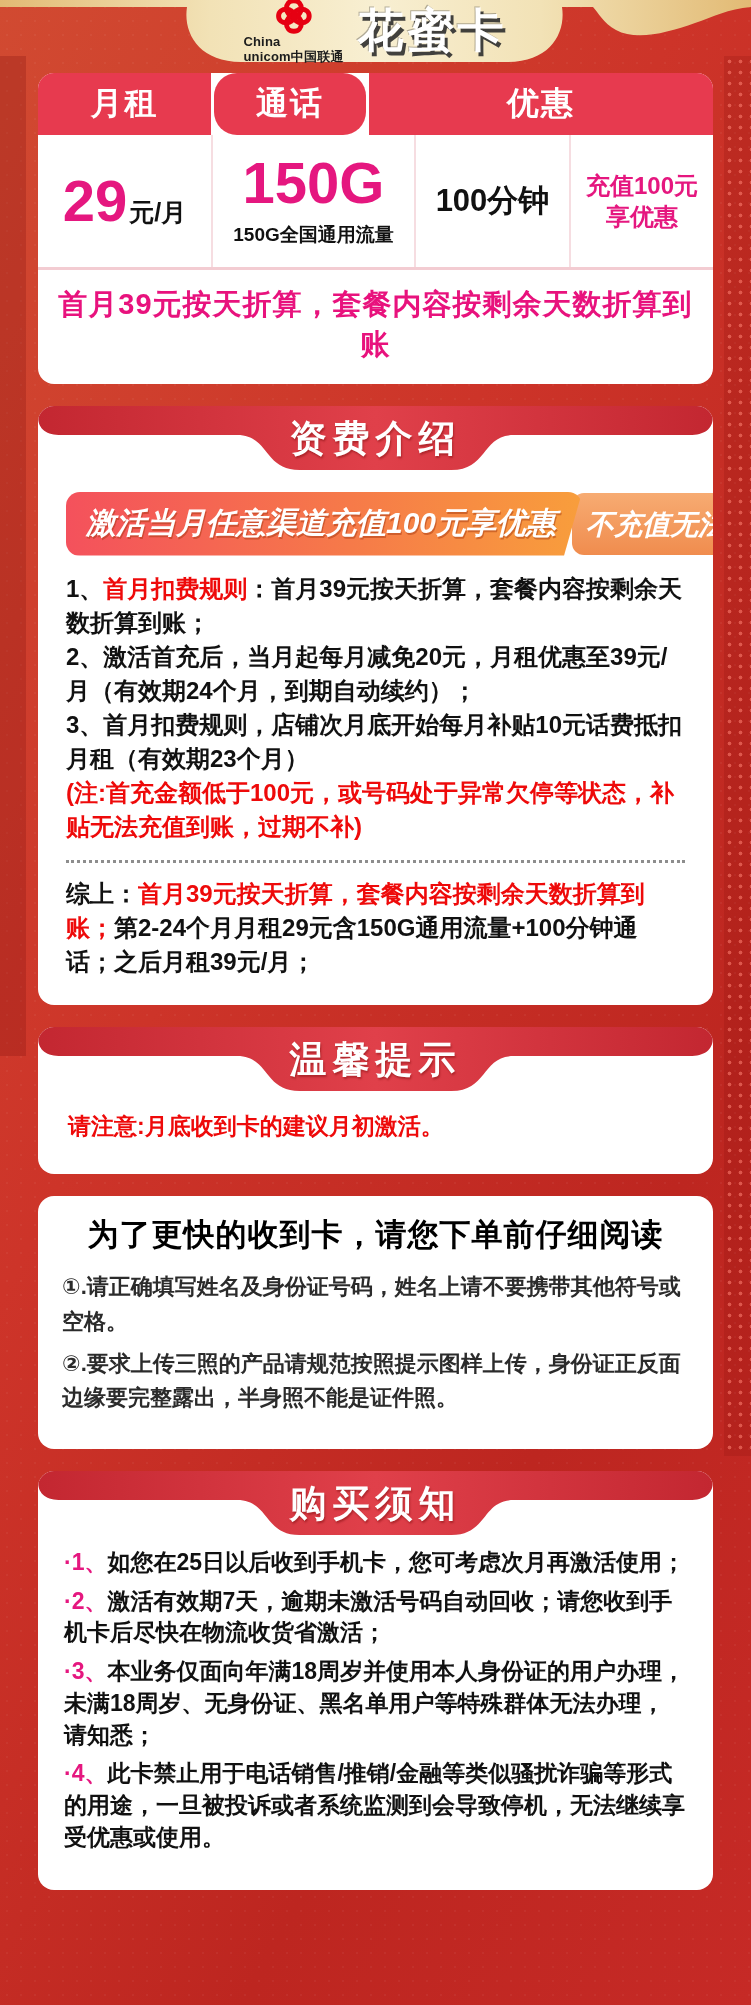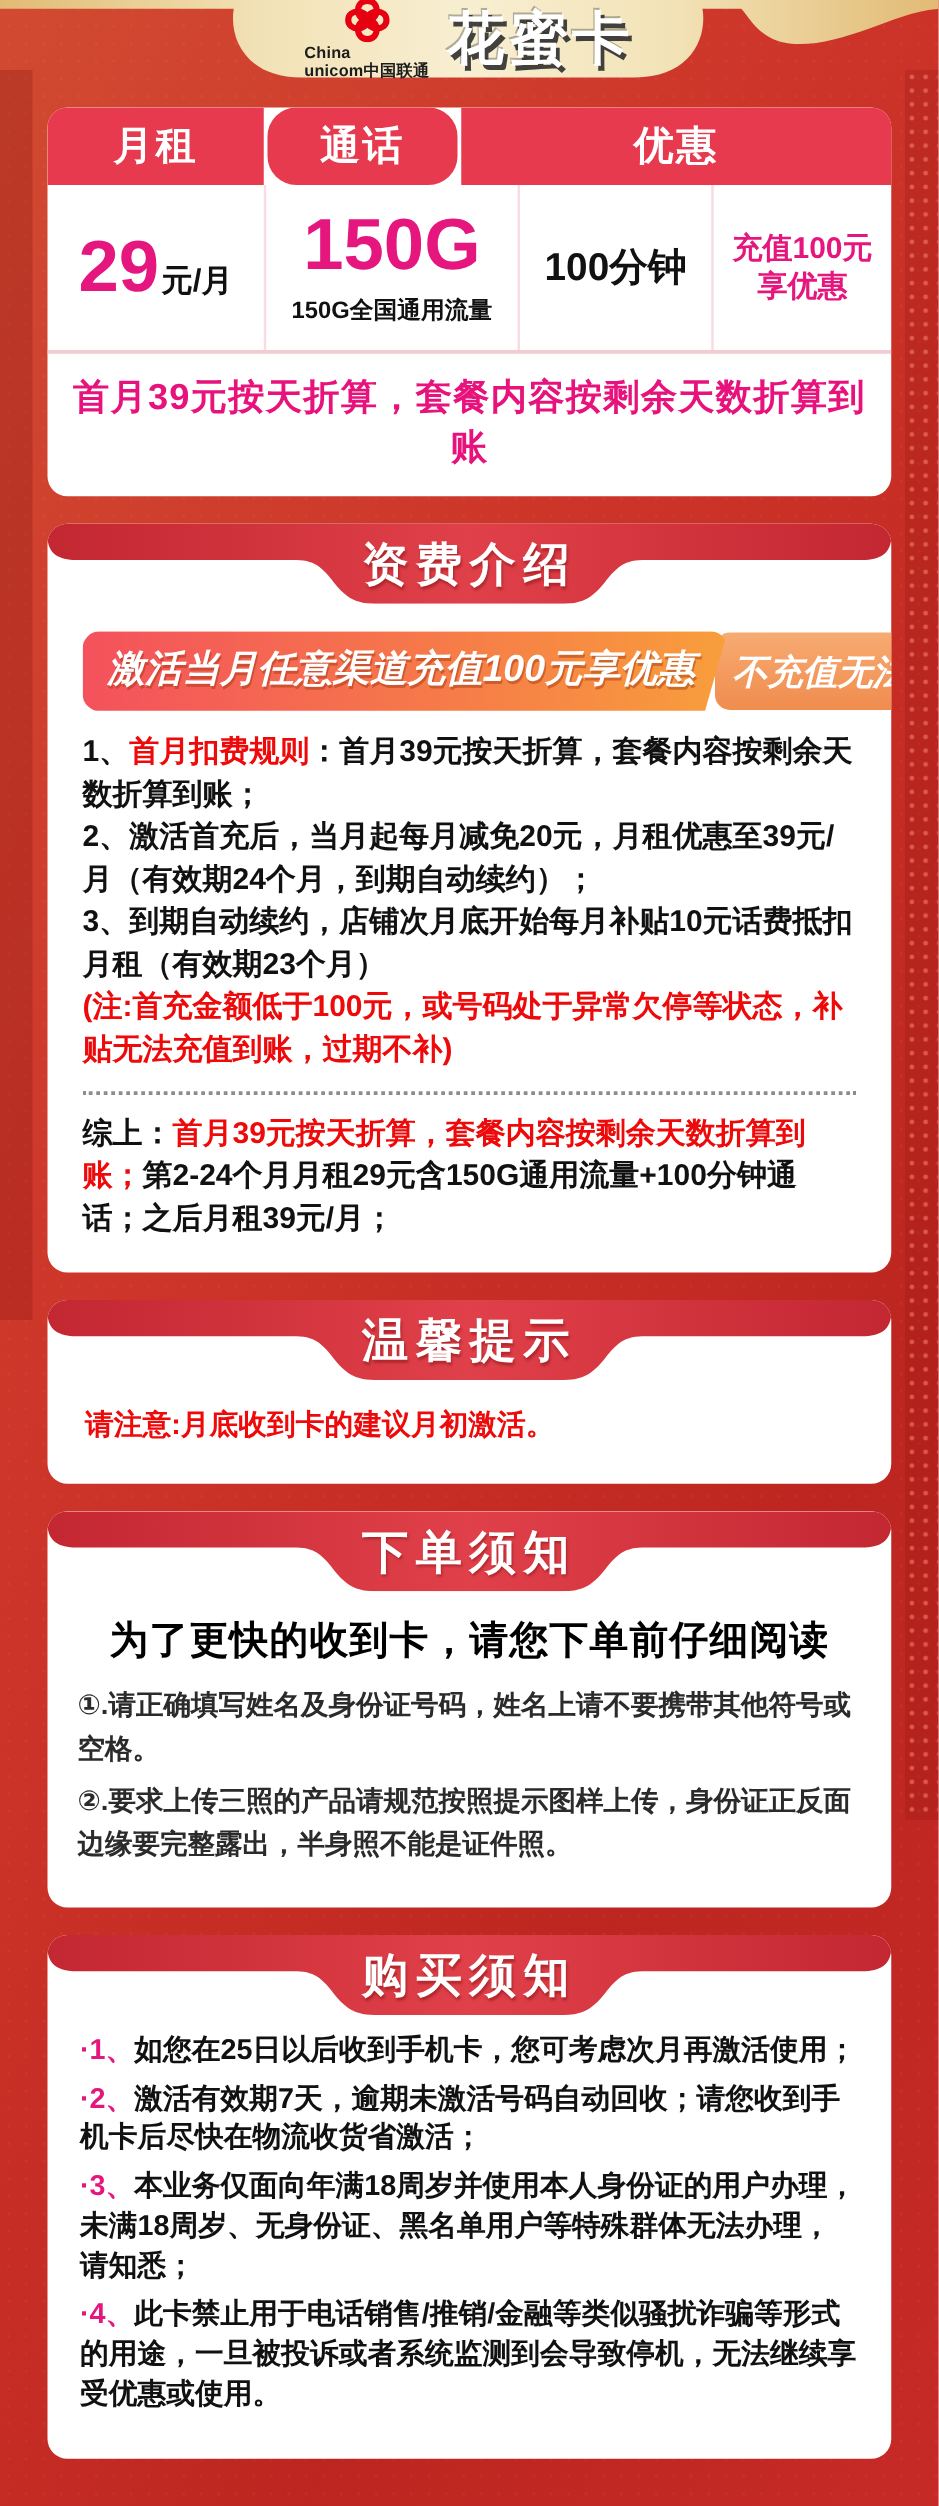"China" .header-band { margin-bottom: 24px -> 11px }
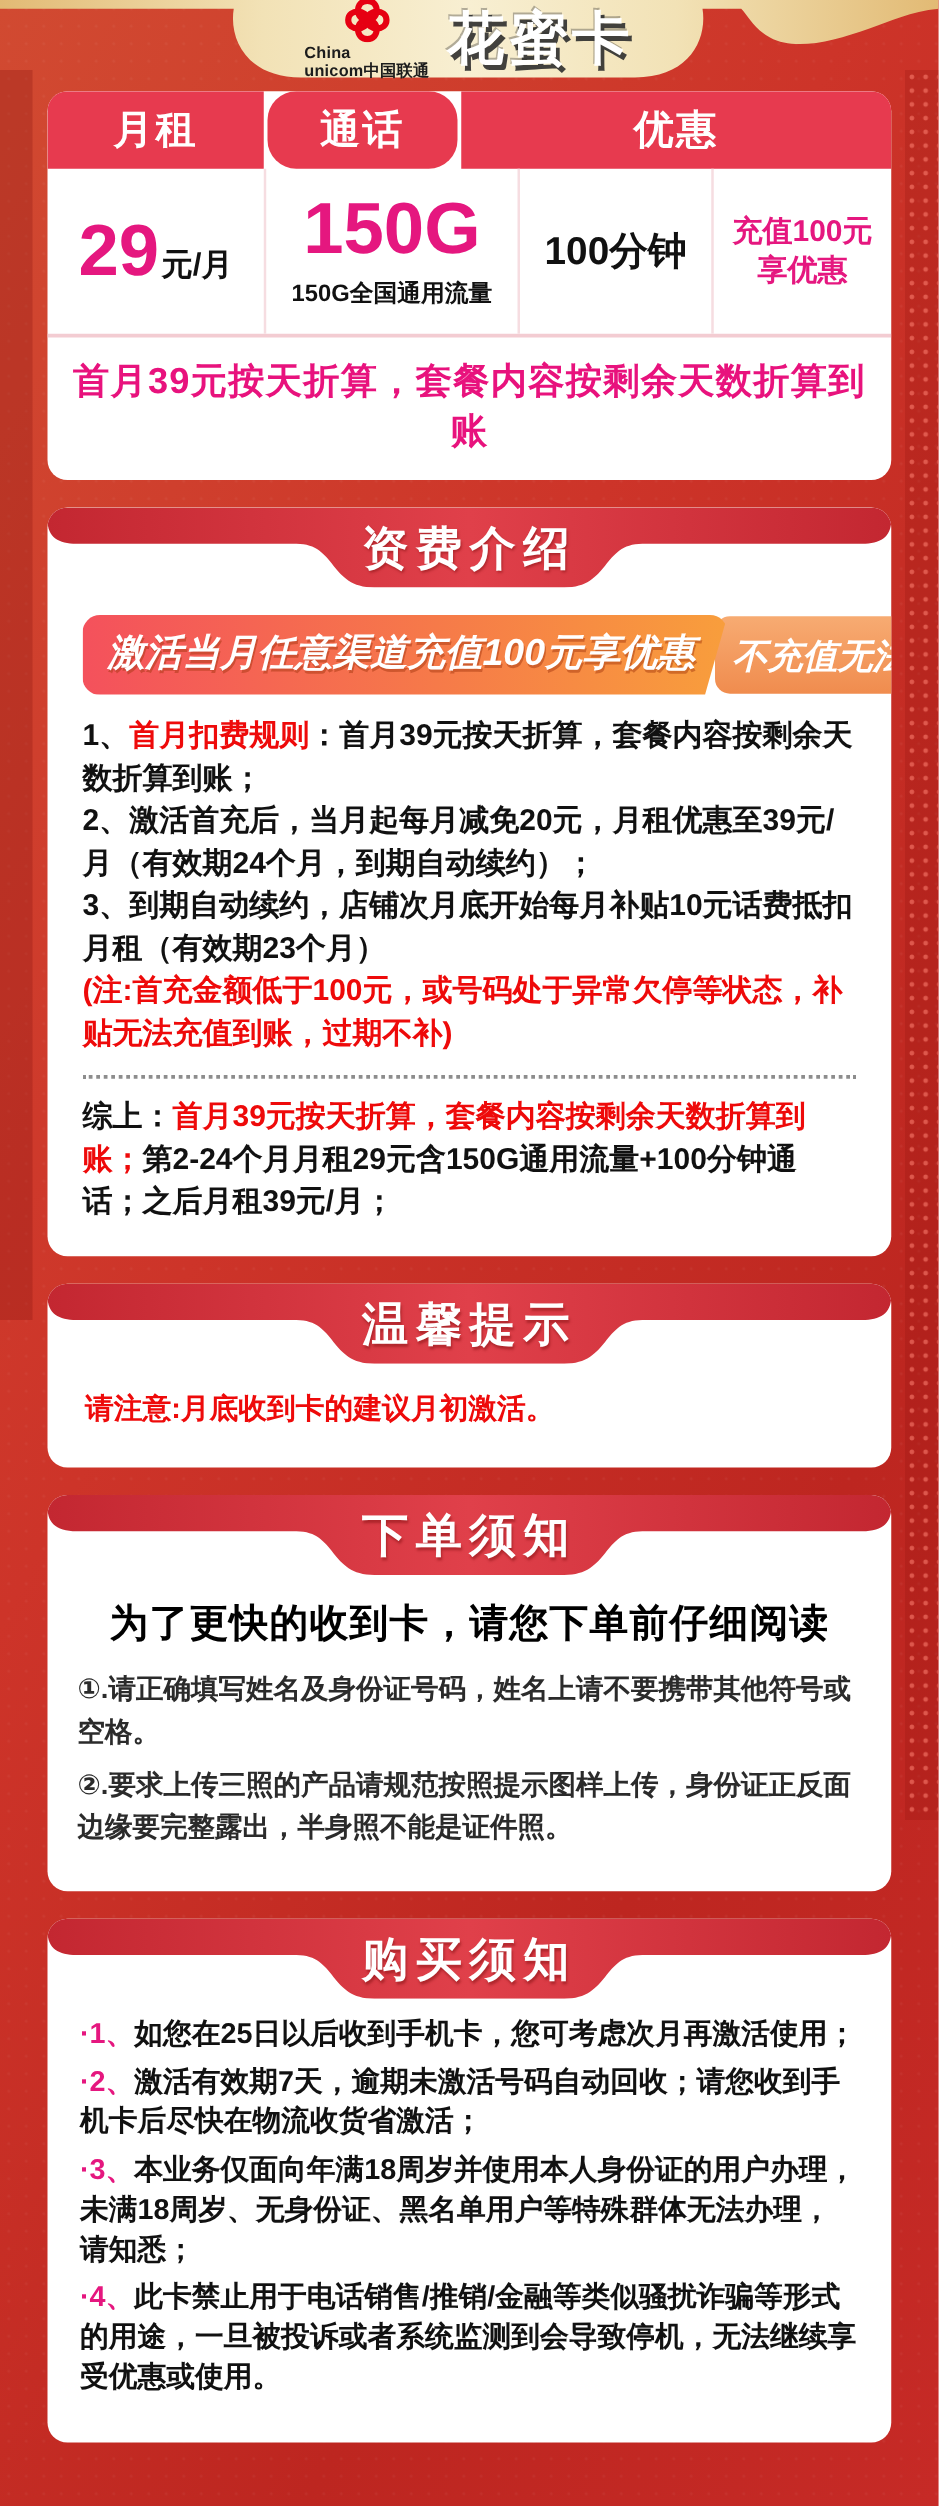"到期自动续约，店铺次月底开始每月补贴10元话费抵扣月租（有效期23个月）" span { text: 到期自动续约 -> 首月扣费规则 }
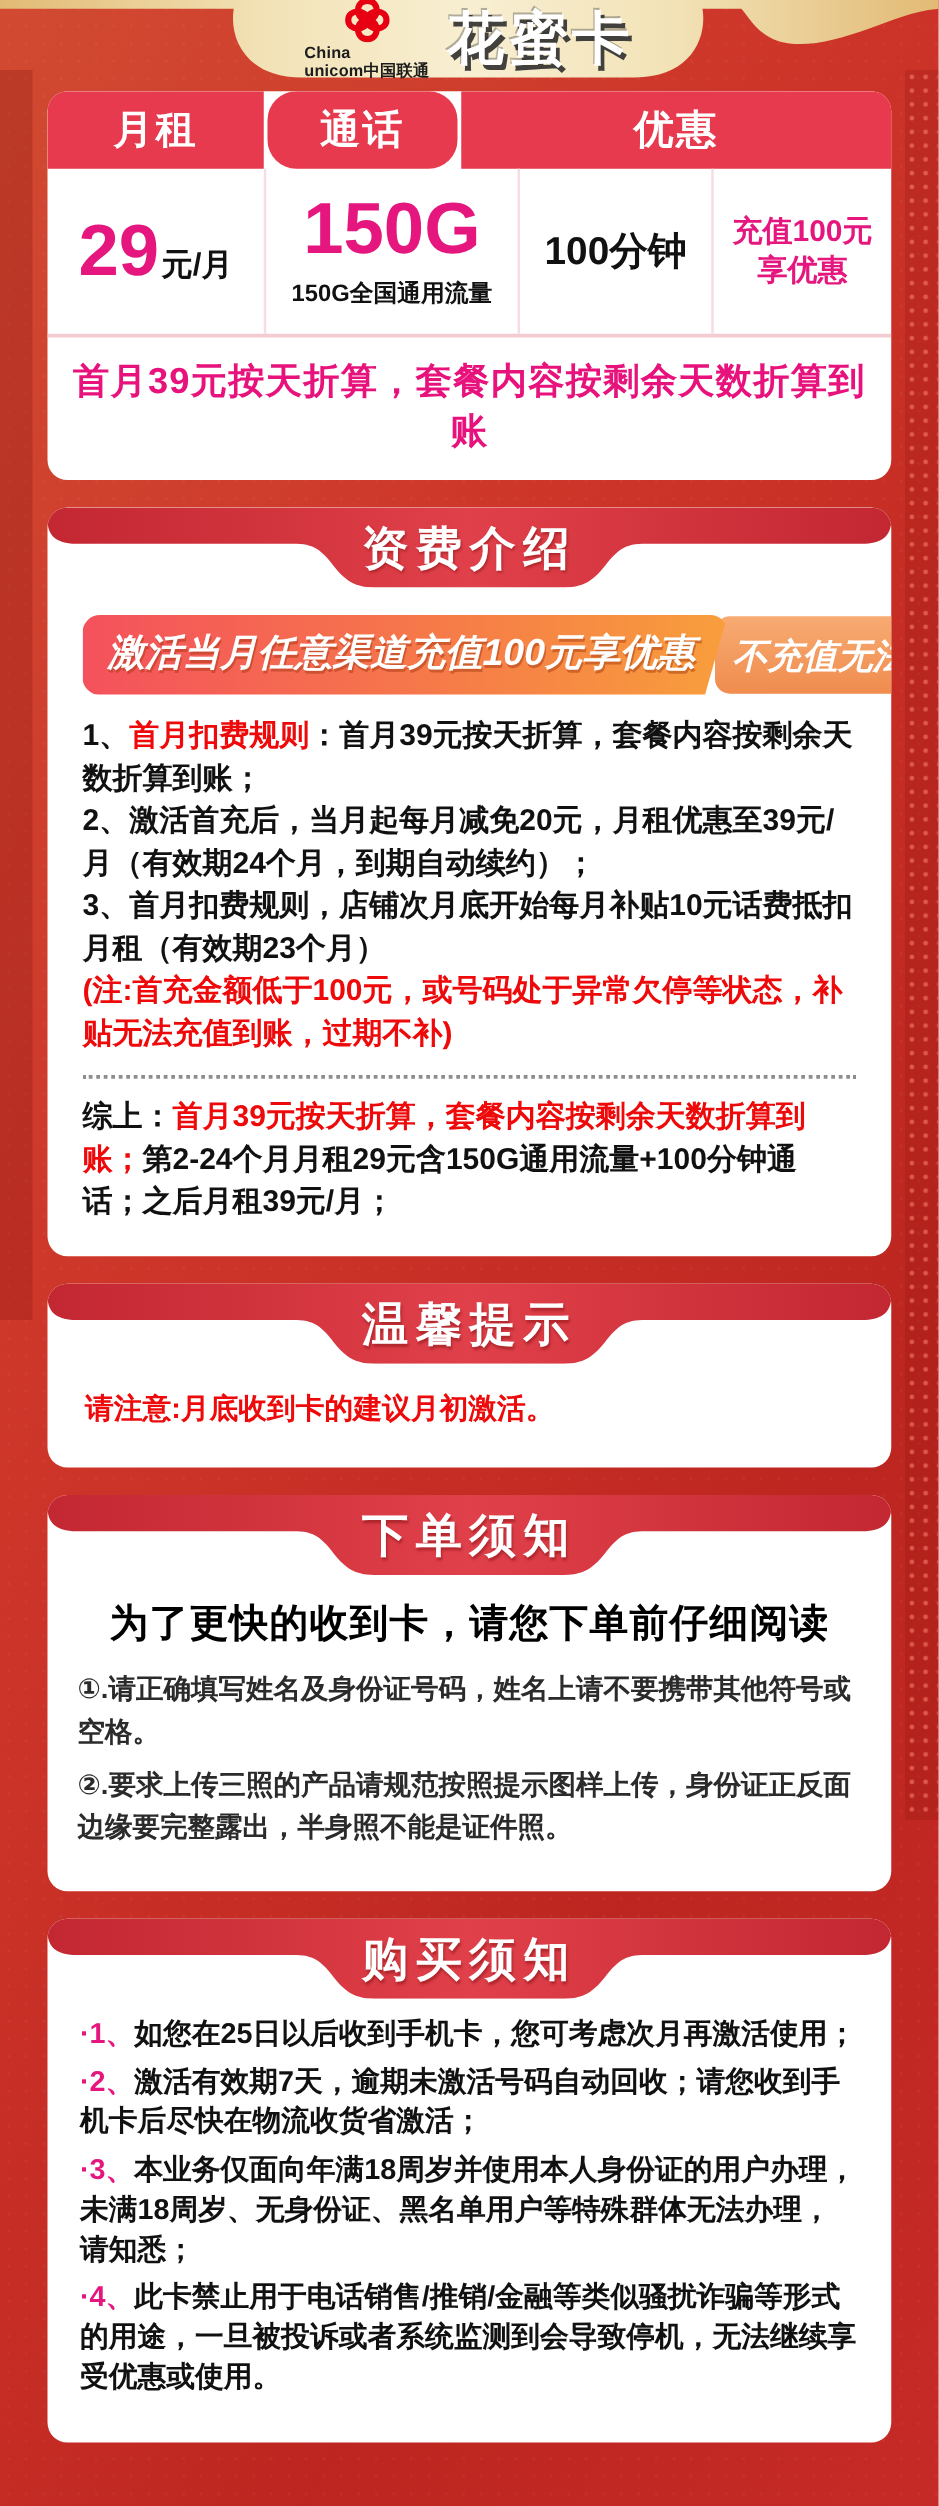"下单须知" div.ribbon { html: <div> <svg> <defs> <linearGradient> <stop></stop> <stop></stop> <stop></stop> </linearGradient> </defs> <path></path> </svg> <span>下单须知</span> </div> -> none }
